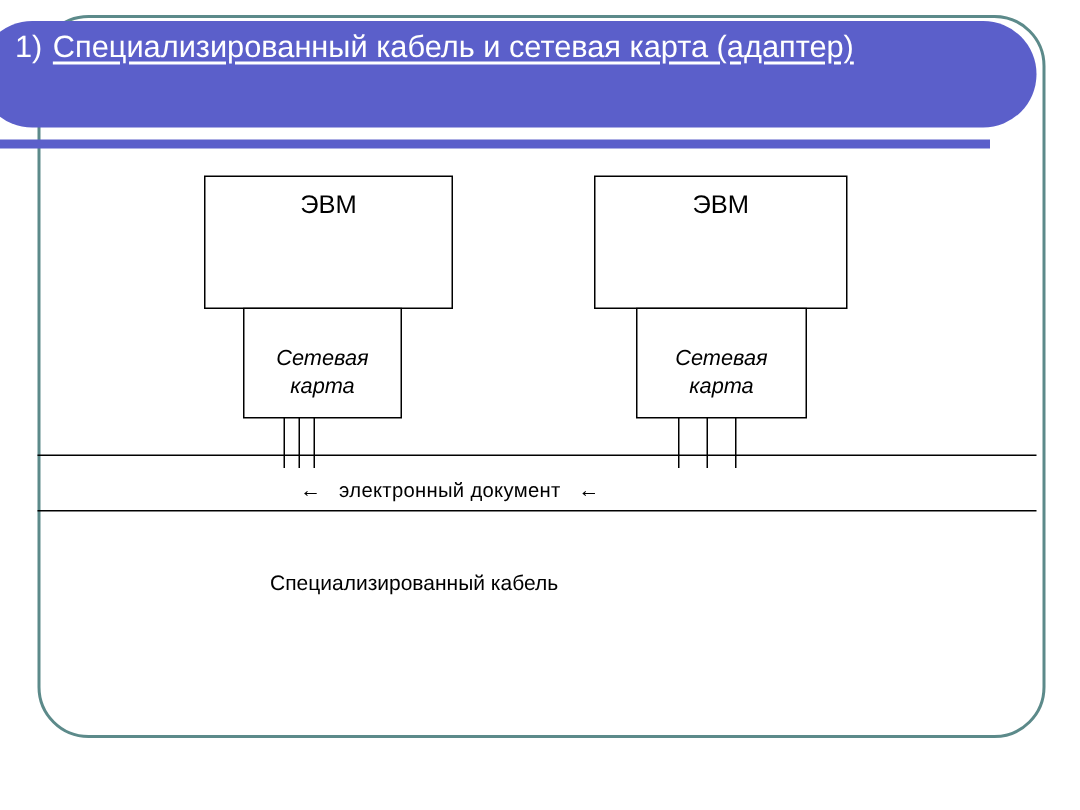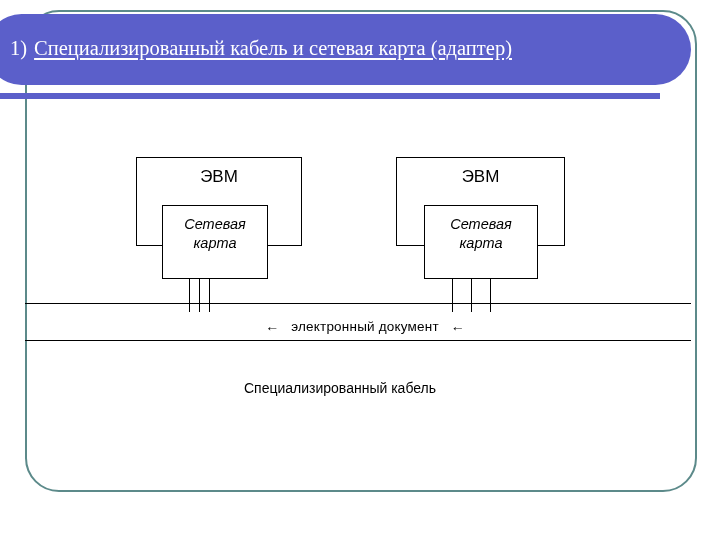"1) Специализированный кабель и сетевая" .title-text { font-family: Liberation Serif, serif -> none; top: 20px -> 4px }
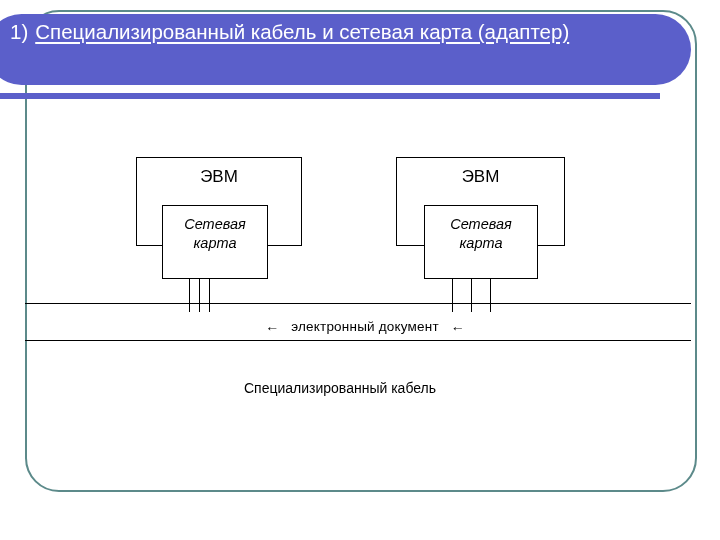"ЭВМ" .box-pc { margin-top: 40px -> none }
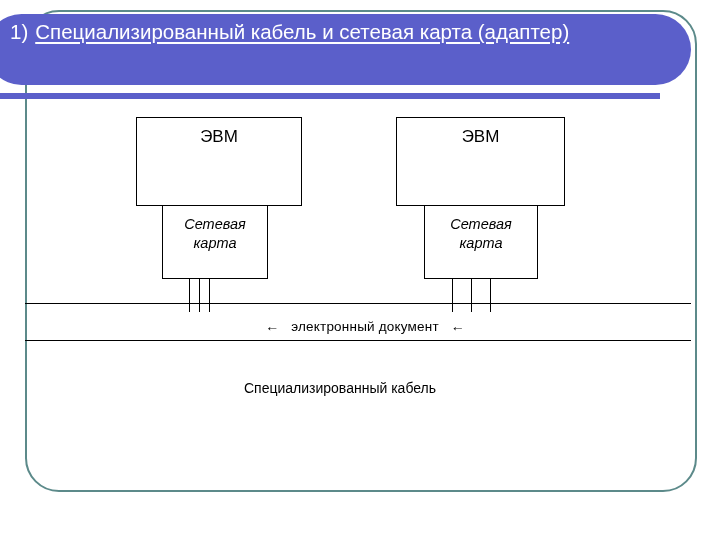"Сетевая" .box-nic { padding-top: 9px -> 24px }
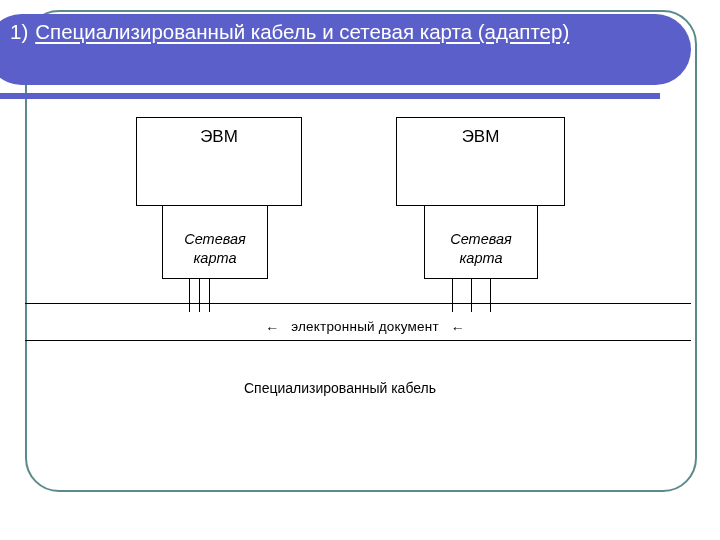"← электронный документ ←" .cable-label { text-align: center -> left }
